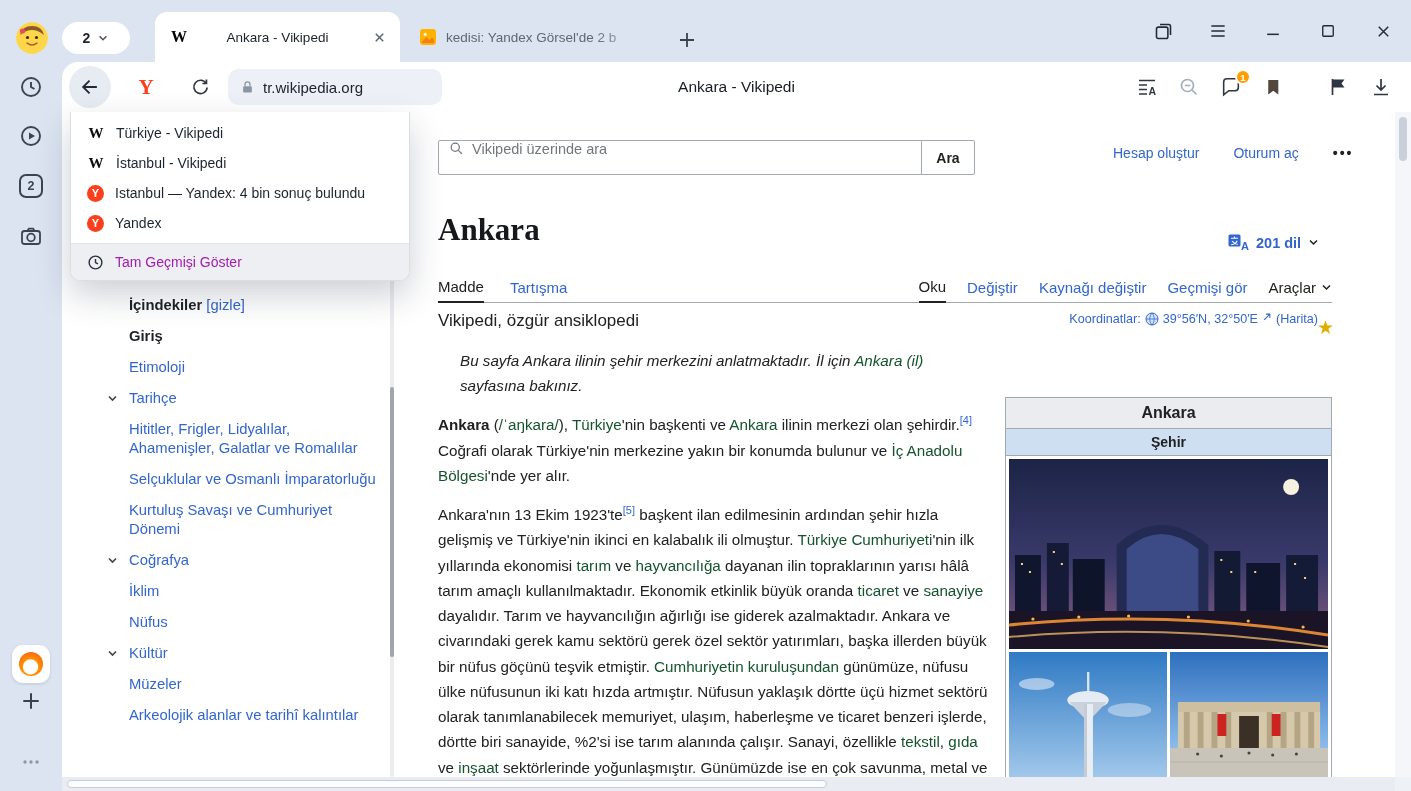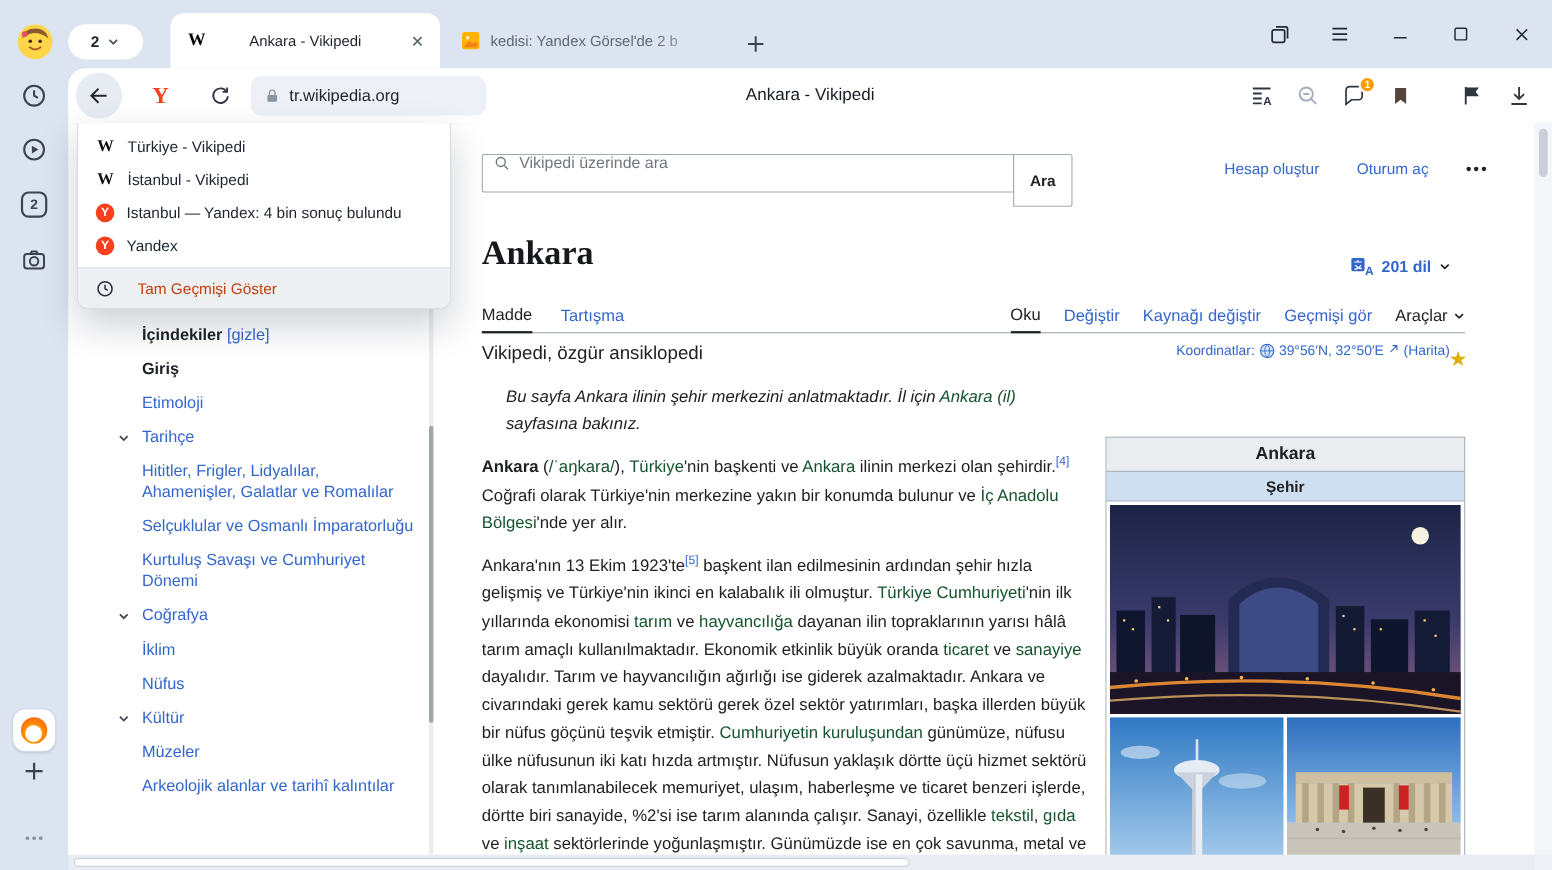"Ara" .wsearch-btn { height: 48px -> 35px }
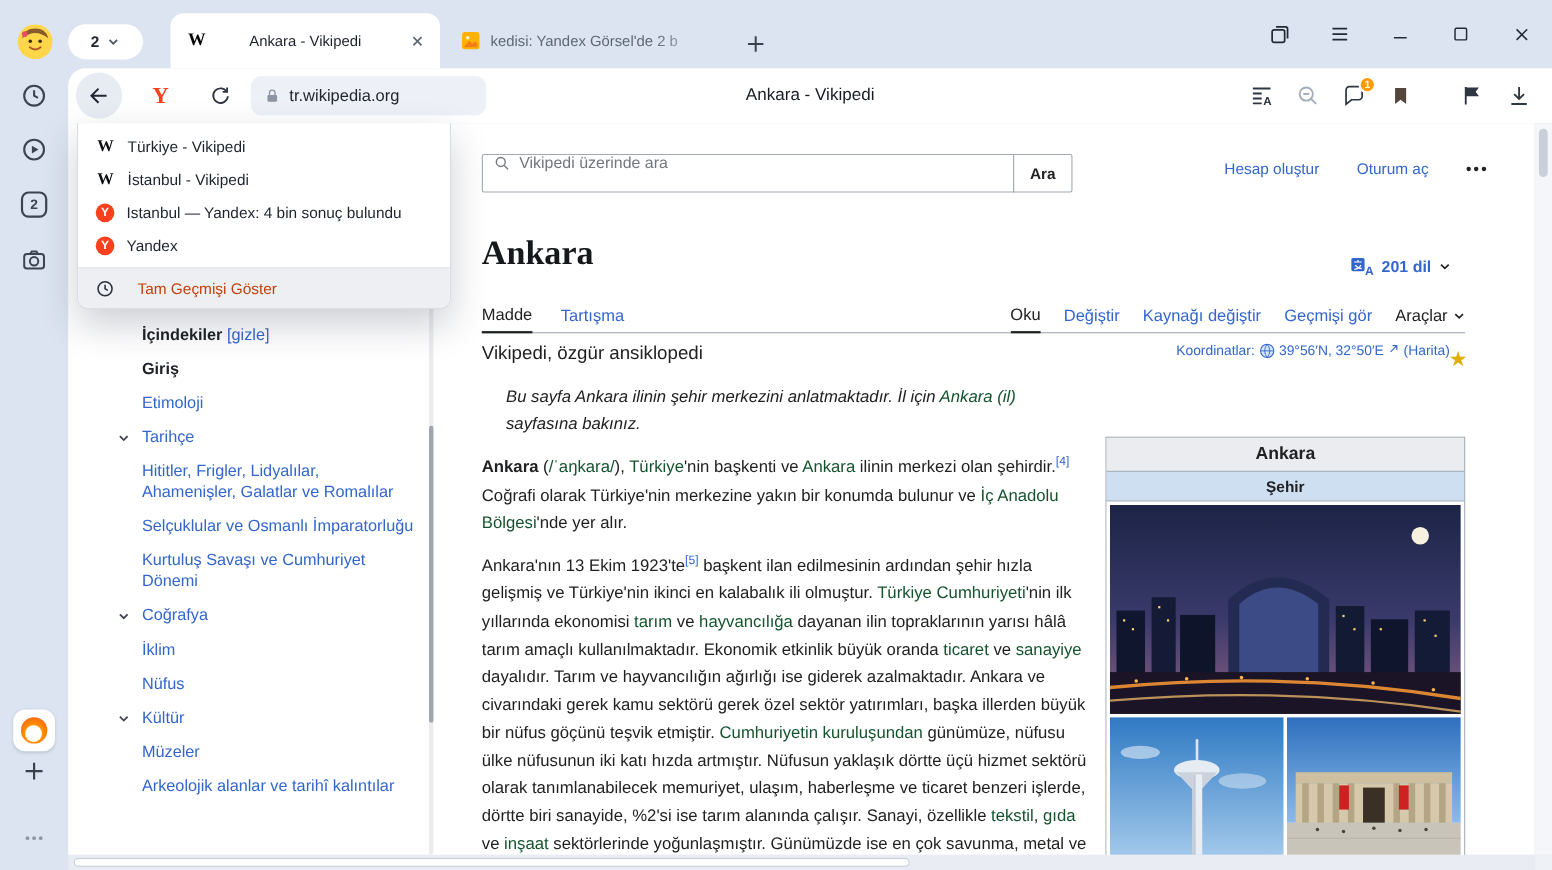"Tam Geçmişi Göster" .hm-footer { color: #c2410c -> #a21caf; gap: 21px -> 11px }
